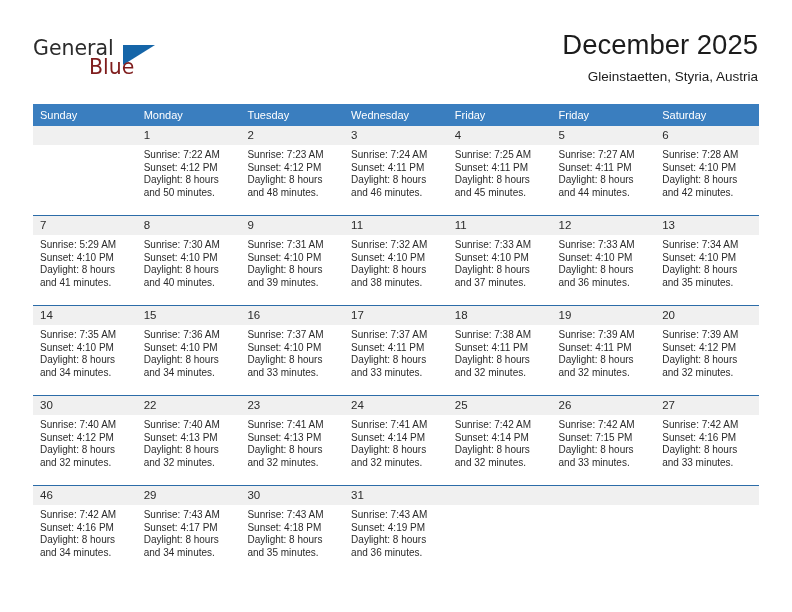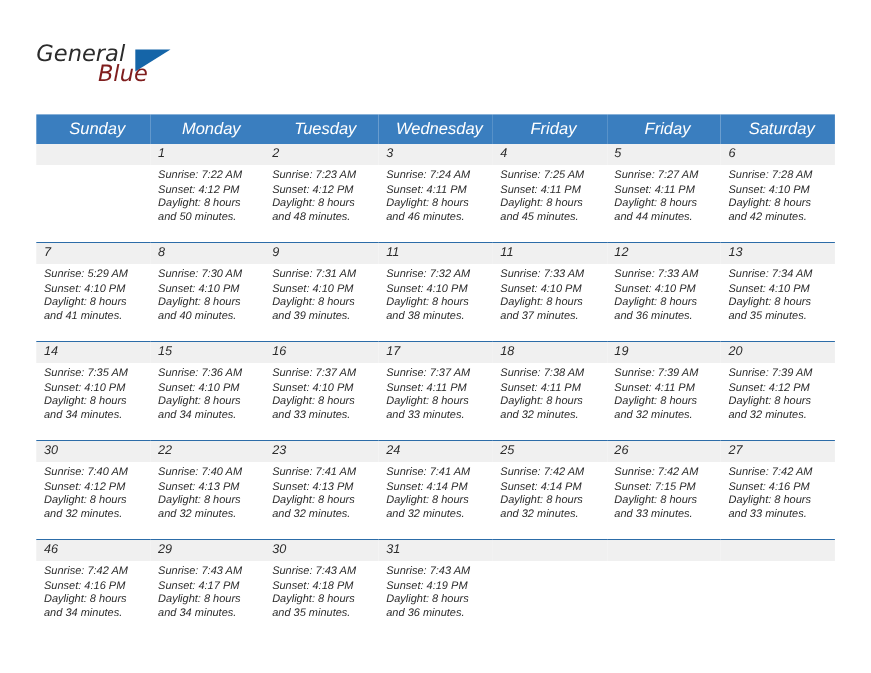"General" .page { font-style: italic -> none }
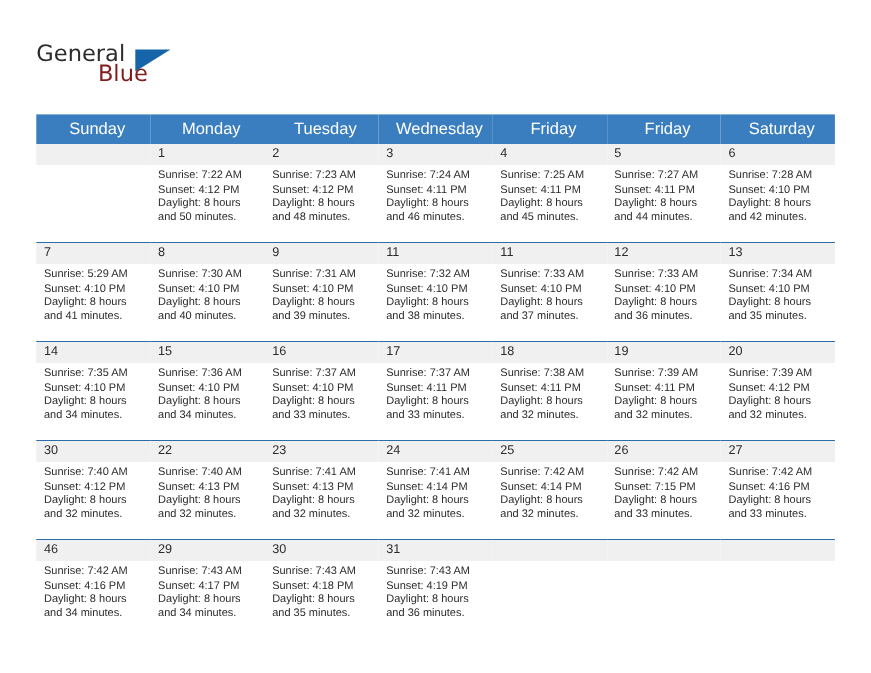"December 2025" div.title-block { html: none -> <div> <div>December 2025</div> <div>Gleinstaetten, Styria, Austria</div> </div> }
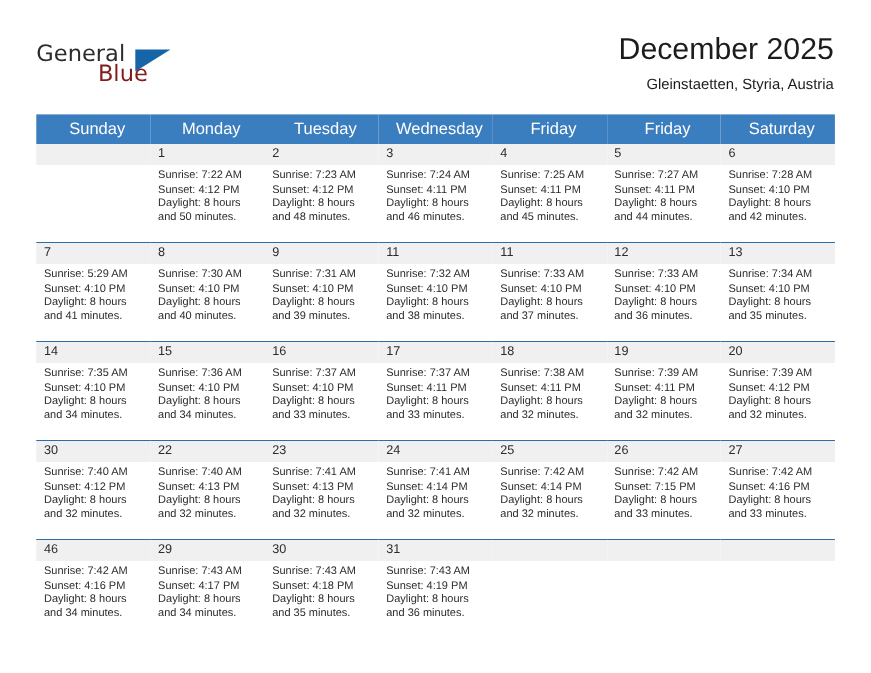"Sunday" .calendar th { font-size: 15px -> 11px; text-align: center -> left }
